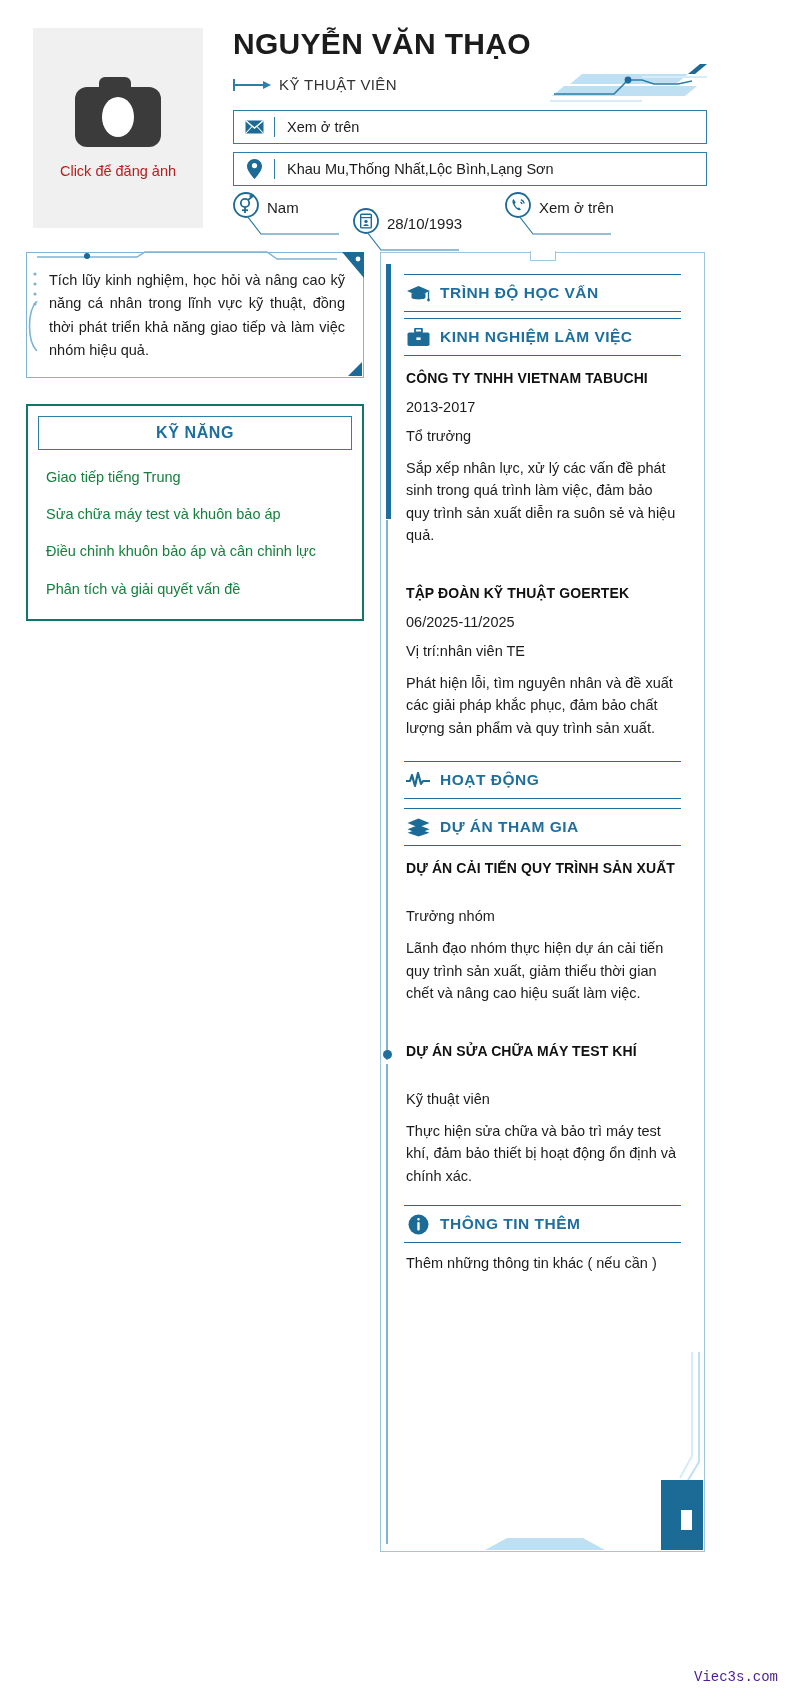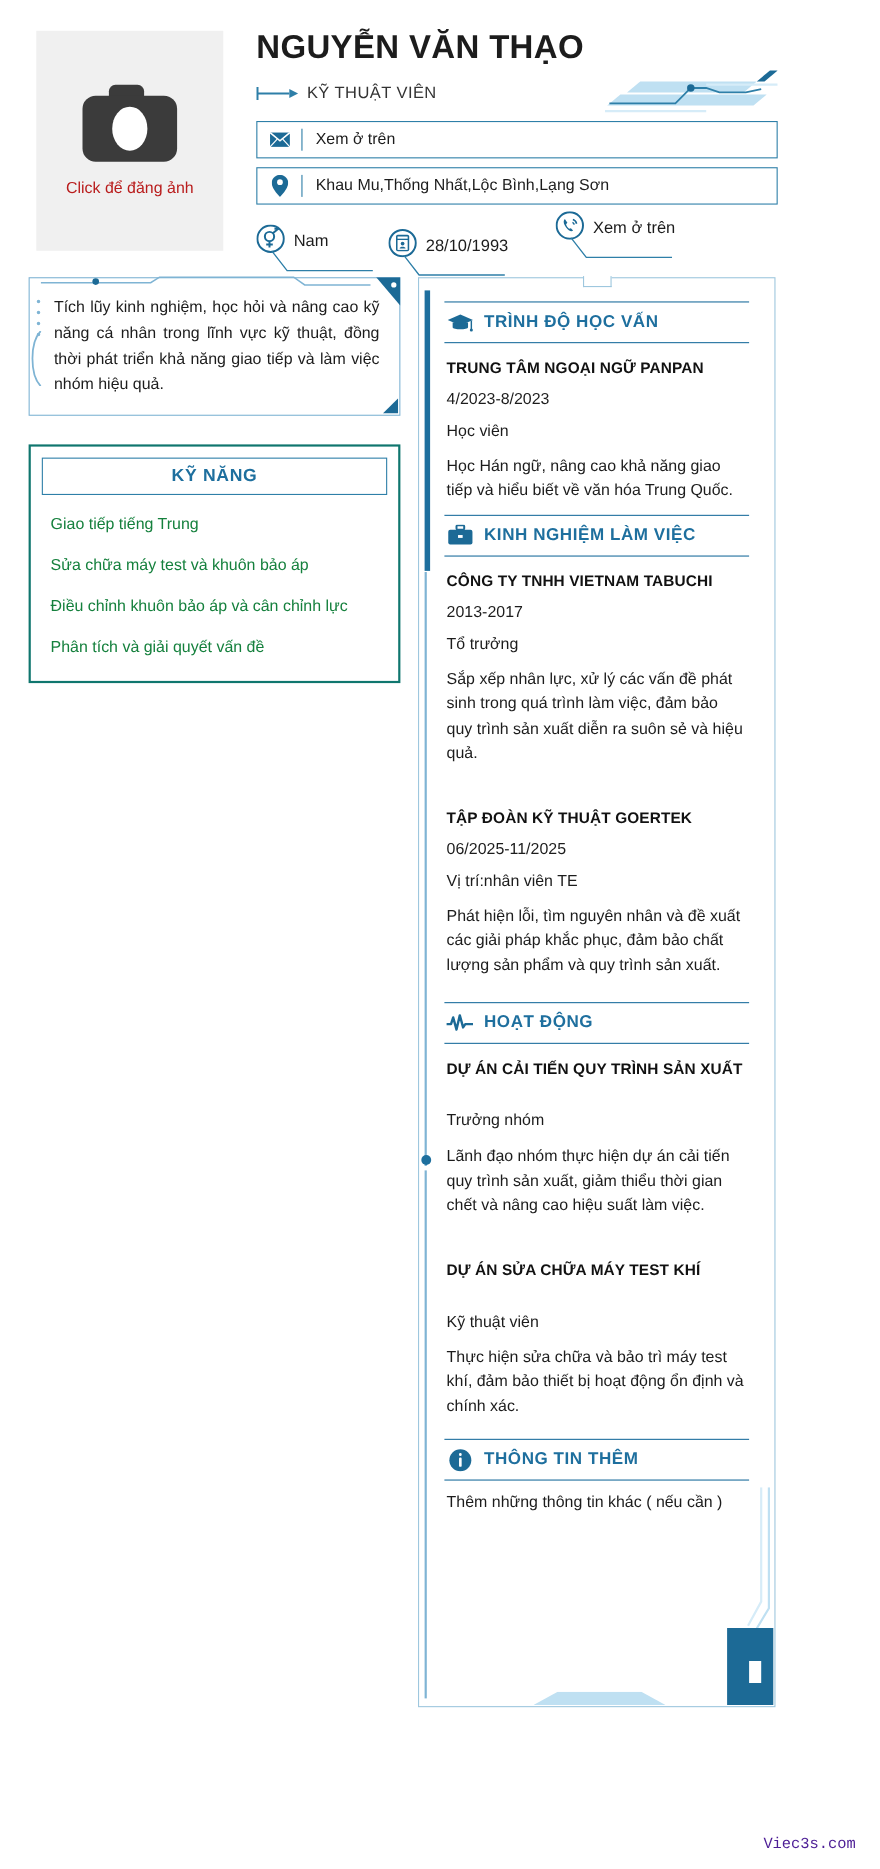"Nam" .meta-gender { top: 12px -> 0px }
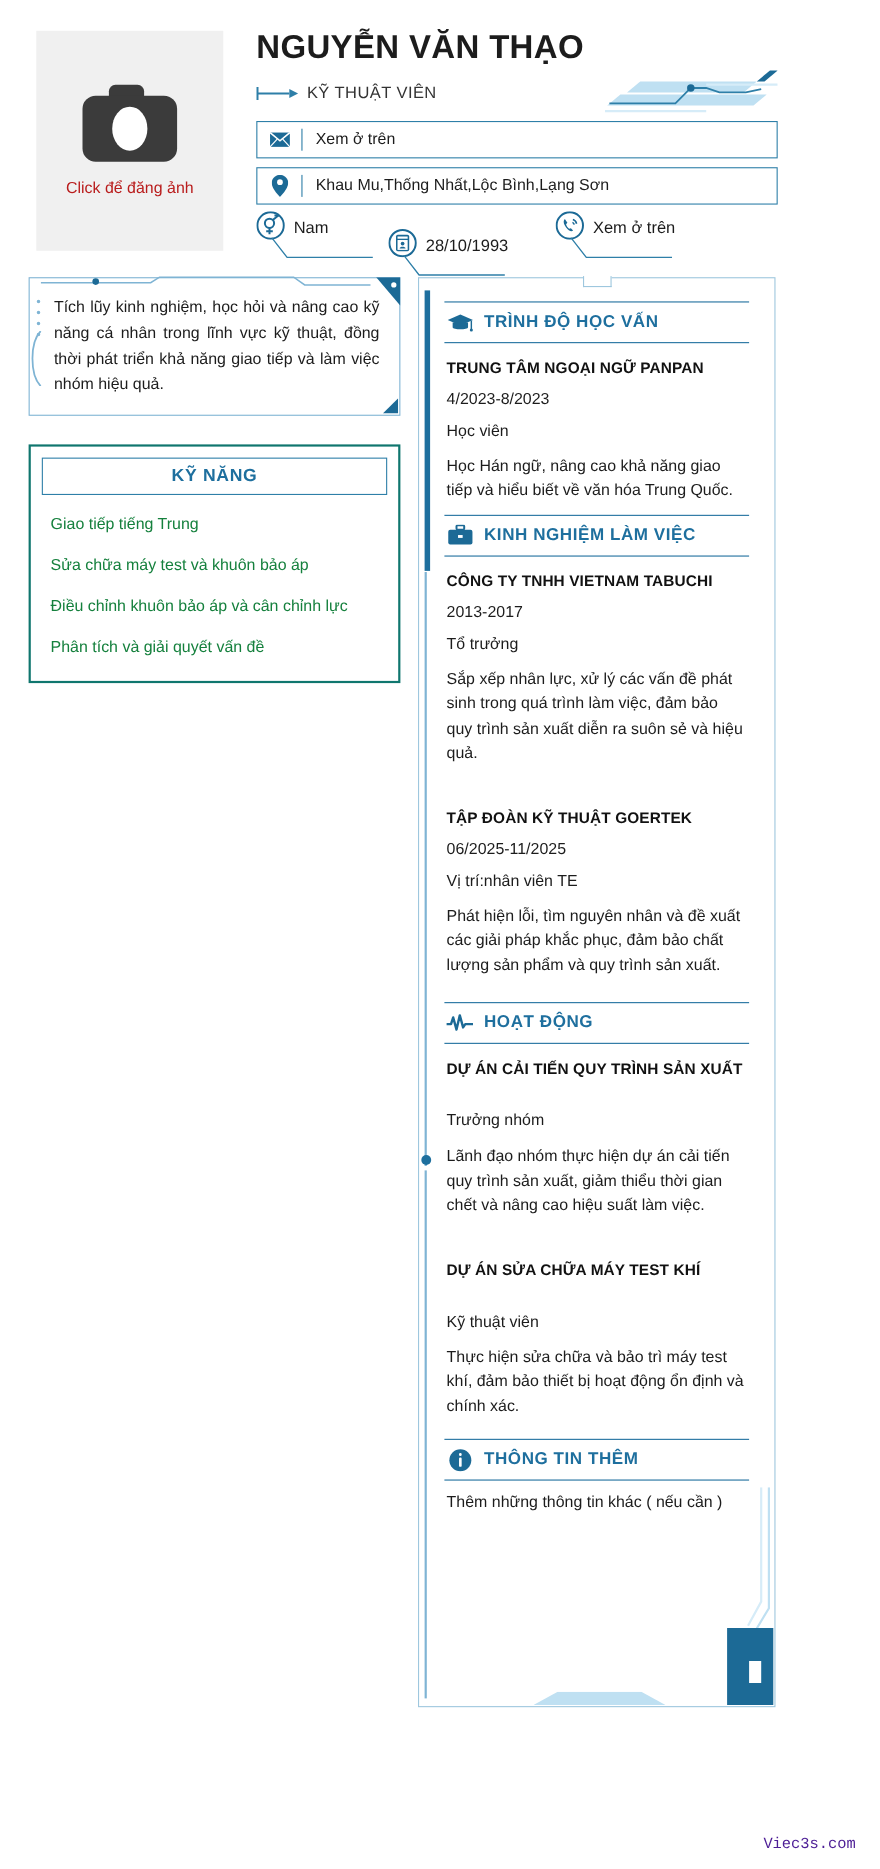"TRUNG TÂM NGOẠI NGỮ PANPAN" div.entry { html: <div> <div>TRUNG TÂM NGOẠI NGỮ PANPAN</div> <div>4/2023-8/2023</div> <div>Học viên</div> <div>Học Hán ngữ, nâng cao khả năng giao tiếp và hiểu biết về văn hóa Trung Quốc.</div> </div> -> none }
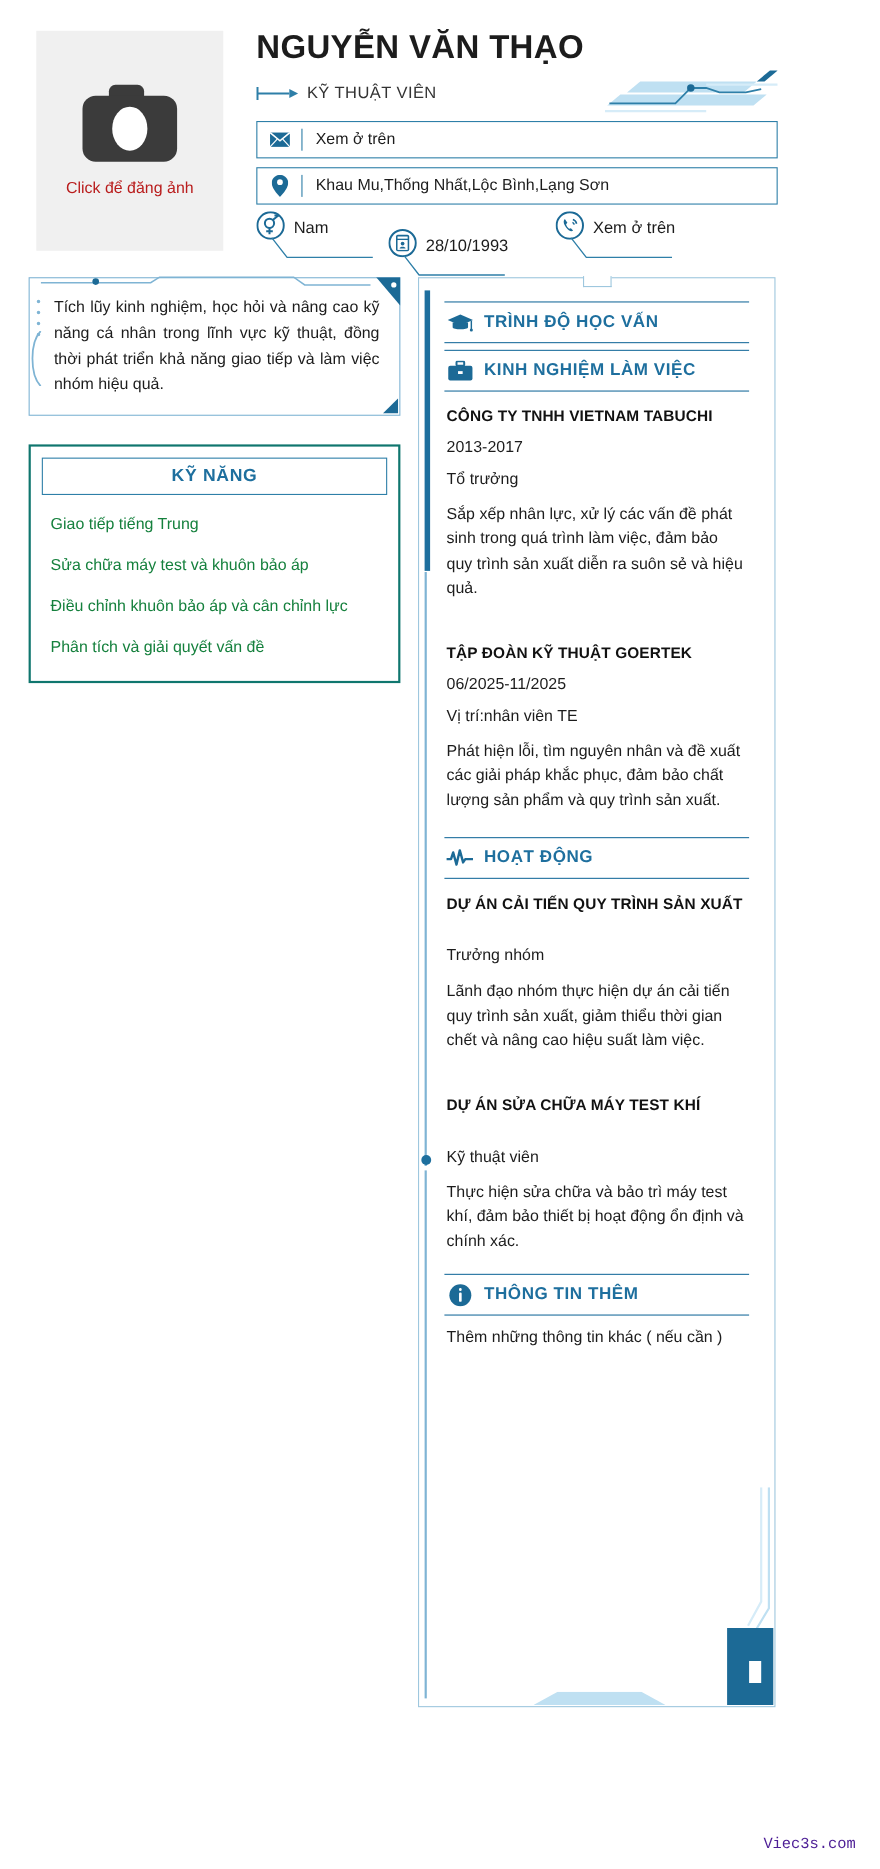"DỰ ÁN THAM GIA" div.sec-head { html: none -> <div> <span> <svg> <polygon></polygon> <polygon></polygon> <polygon></polygon> </svg> </span> <span>DỰ ÁN THAM GIA</span> </div> }
